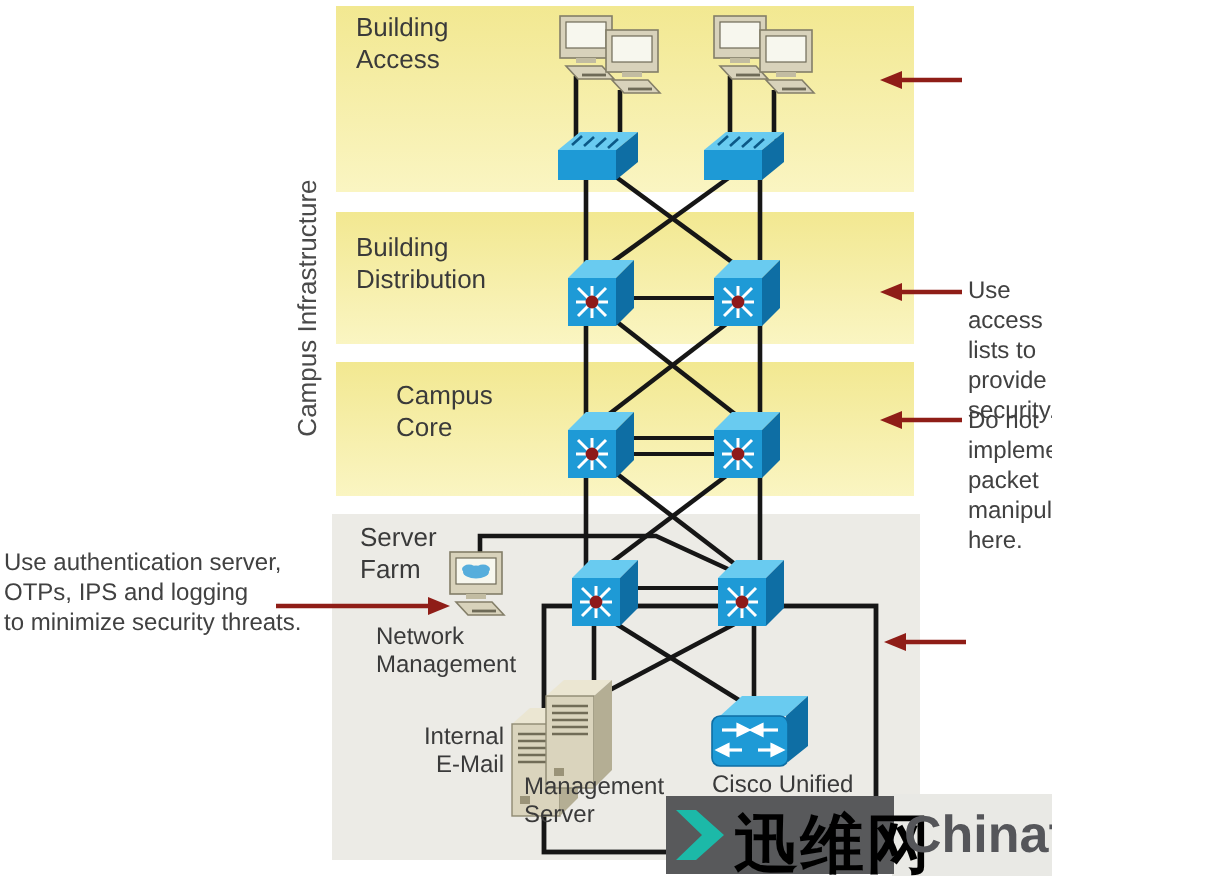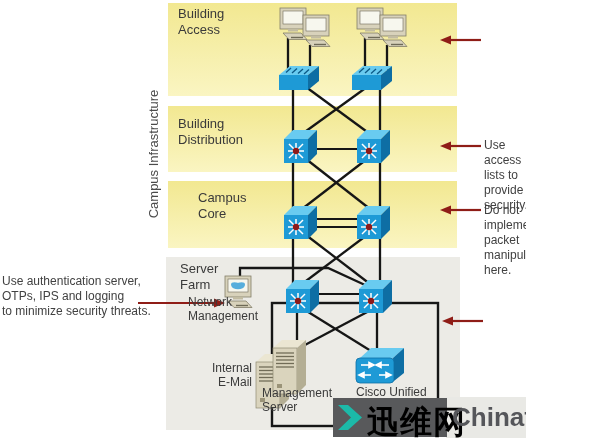"Network" div.txt { top: 295px -> 311px }
